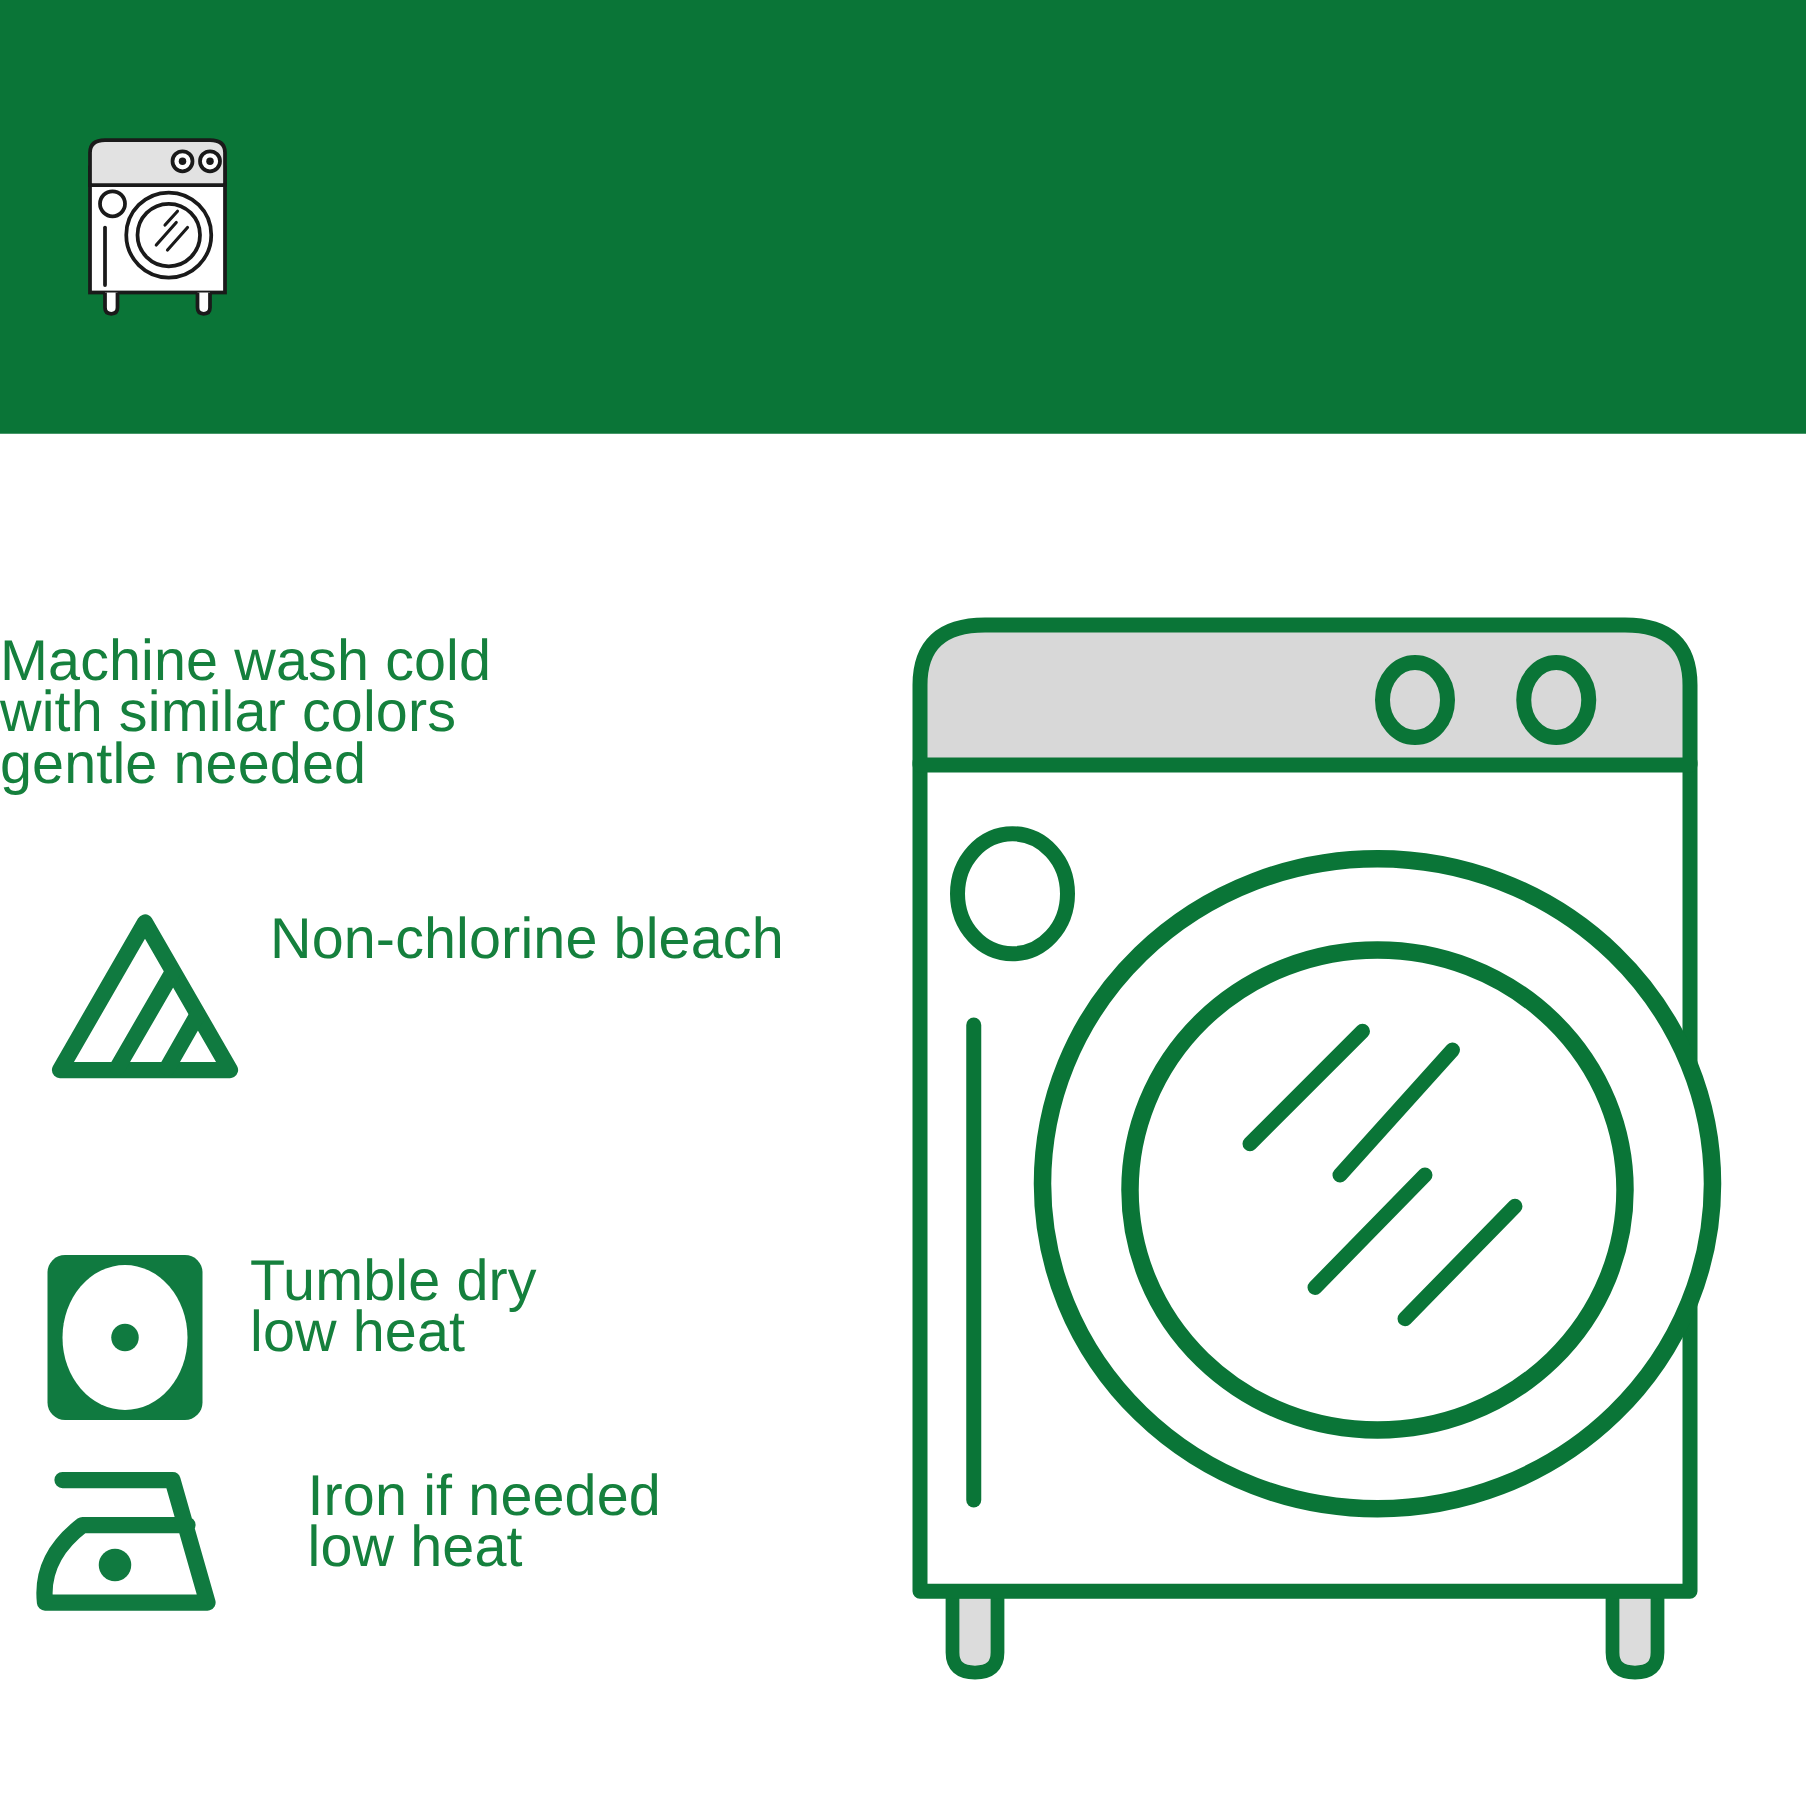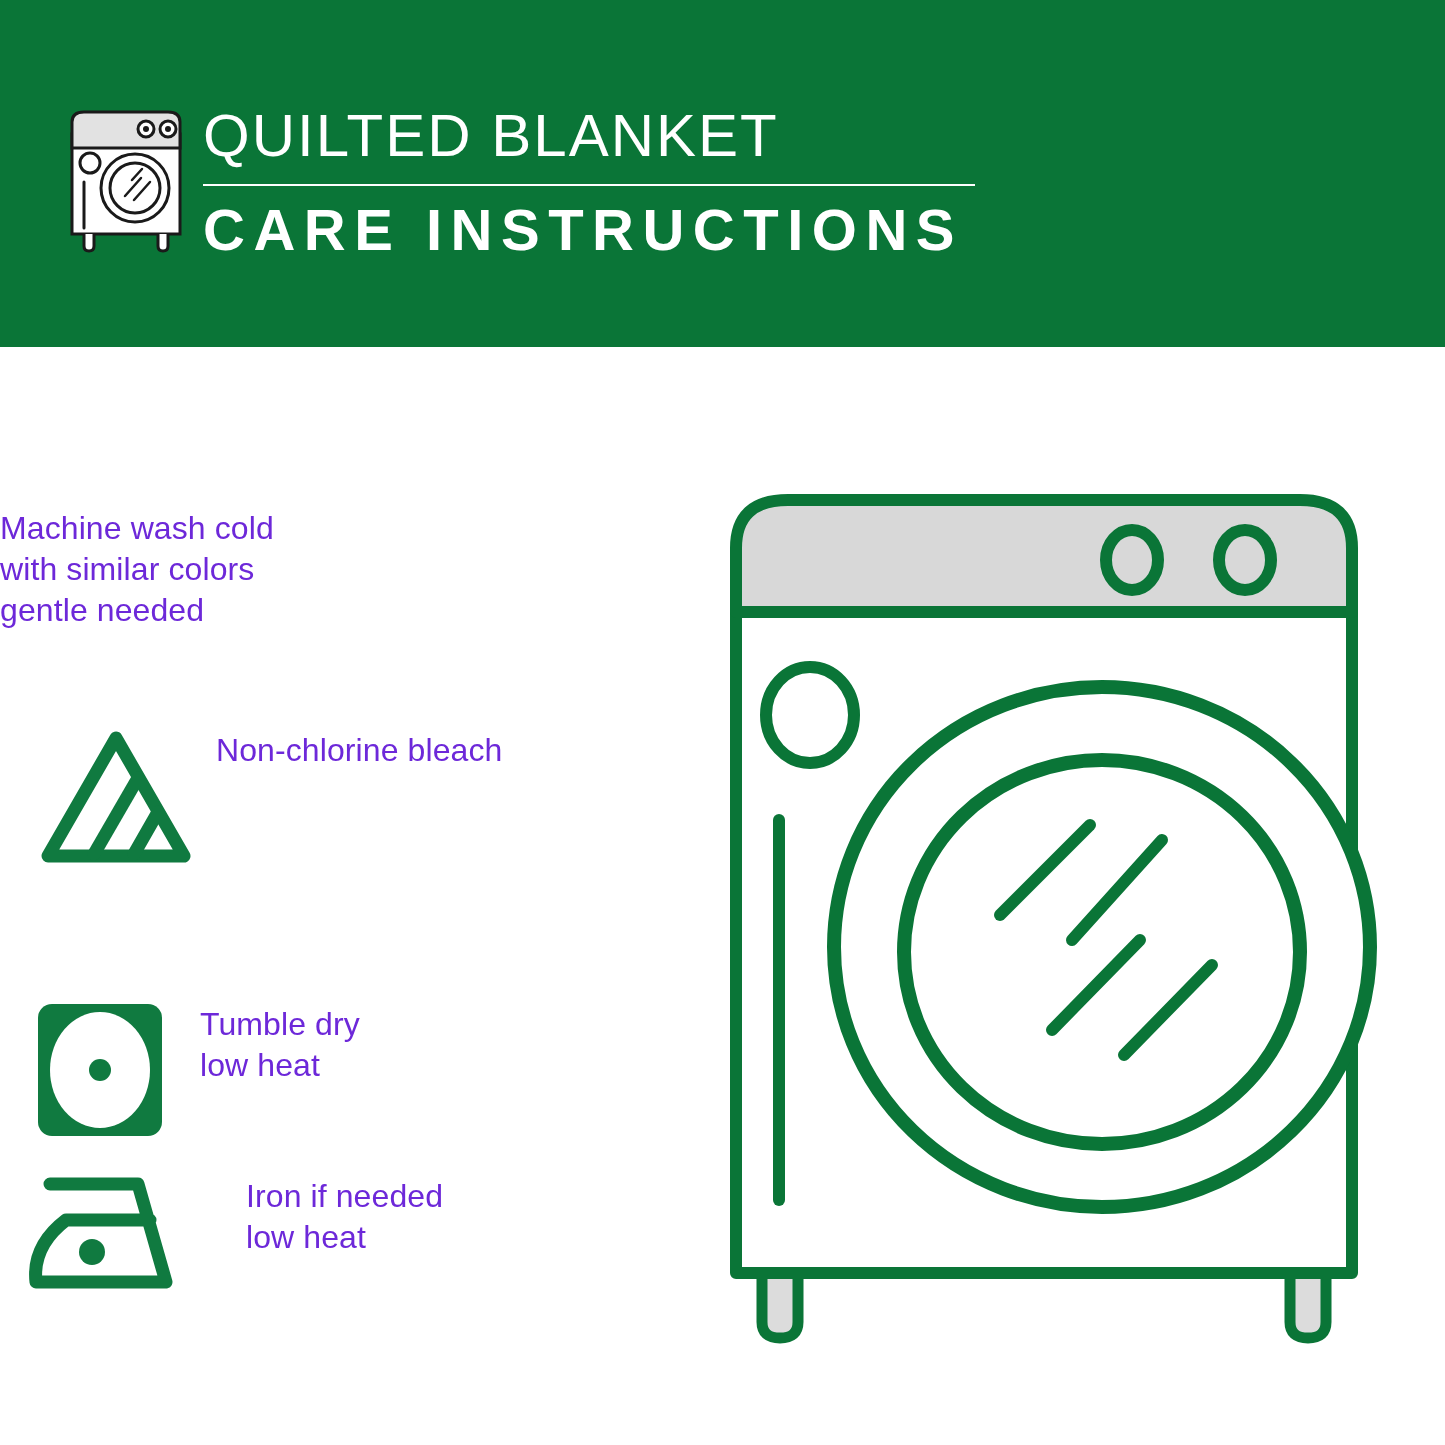"QUILTED BLANKET" div { html: <div> <div>QUILTED BLANKET</div> <div></div> <div>CARE INSTRUCTIONS</div> </div> -> none }
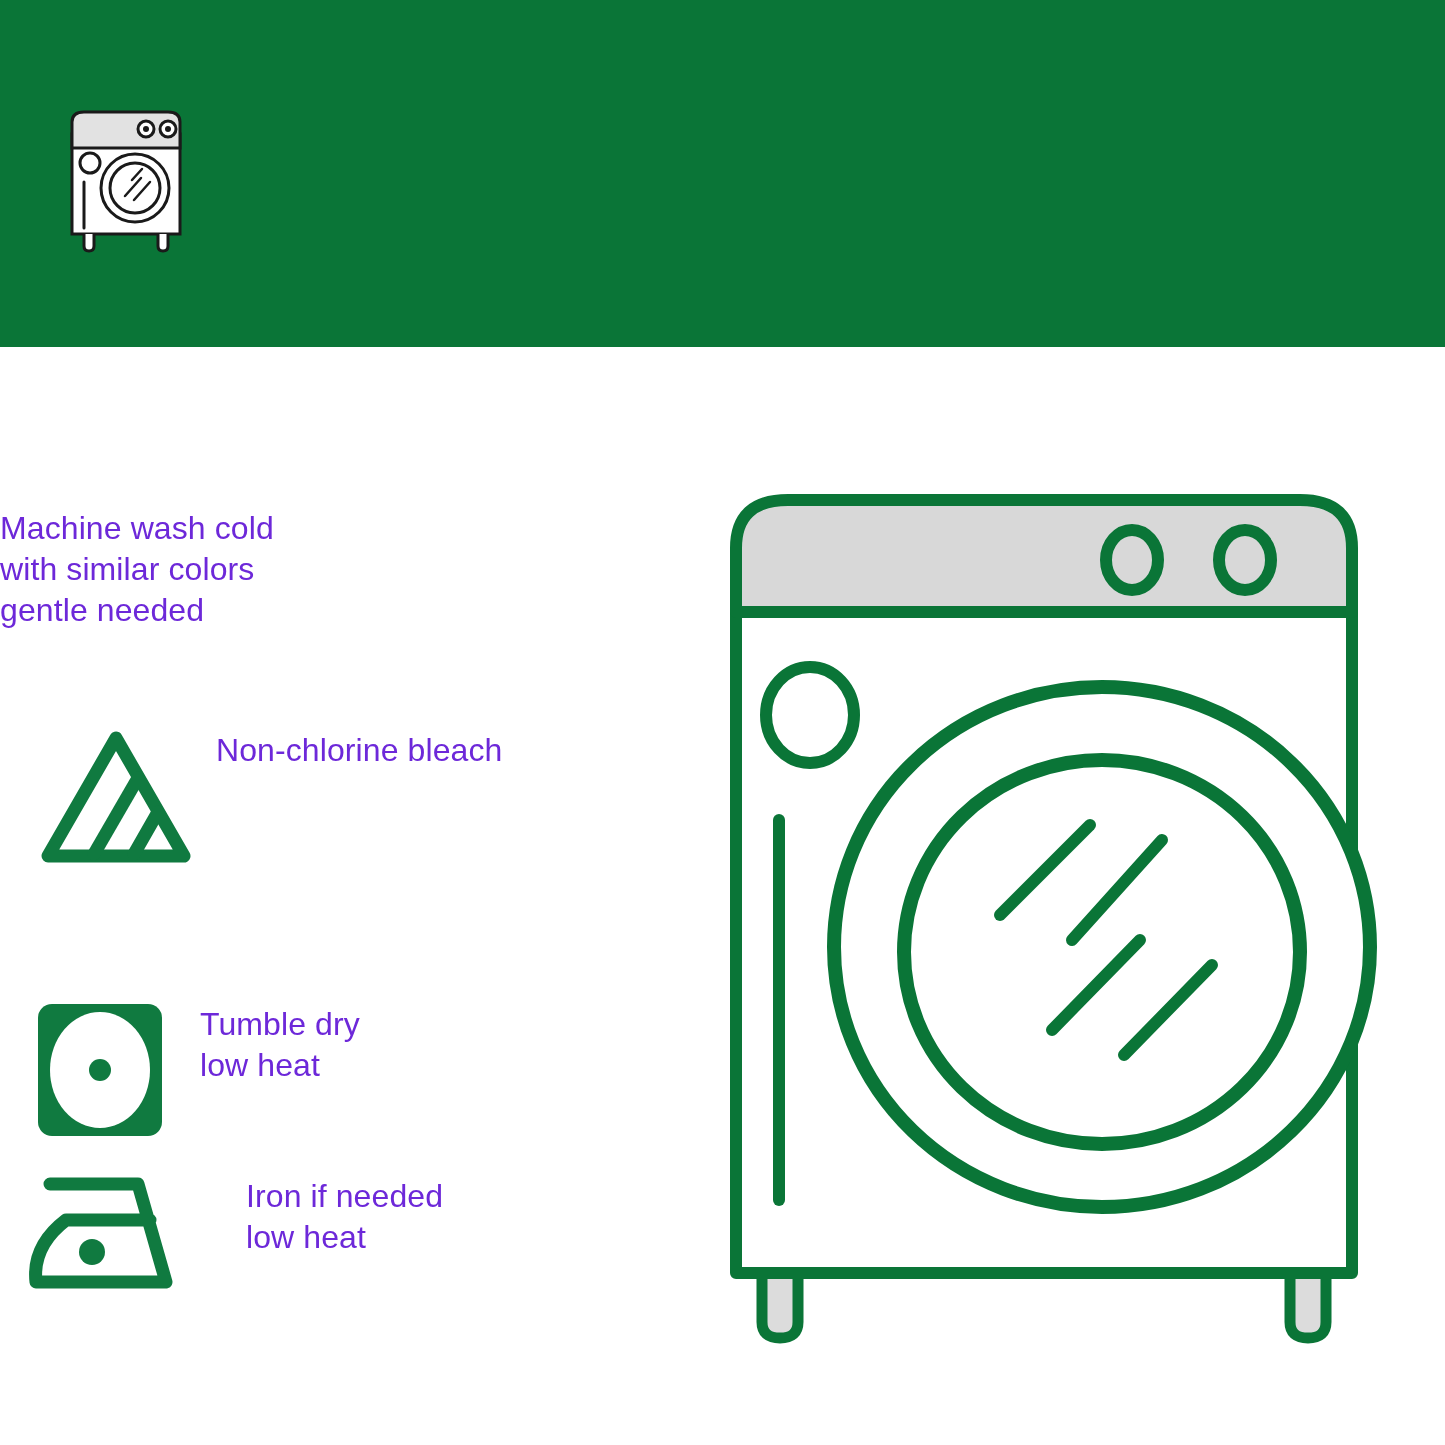"Machine wash cold" .care-text { color: #6d28d9 -> #15803d; font-size: 32px -> 46px }
